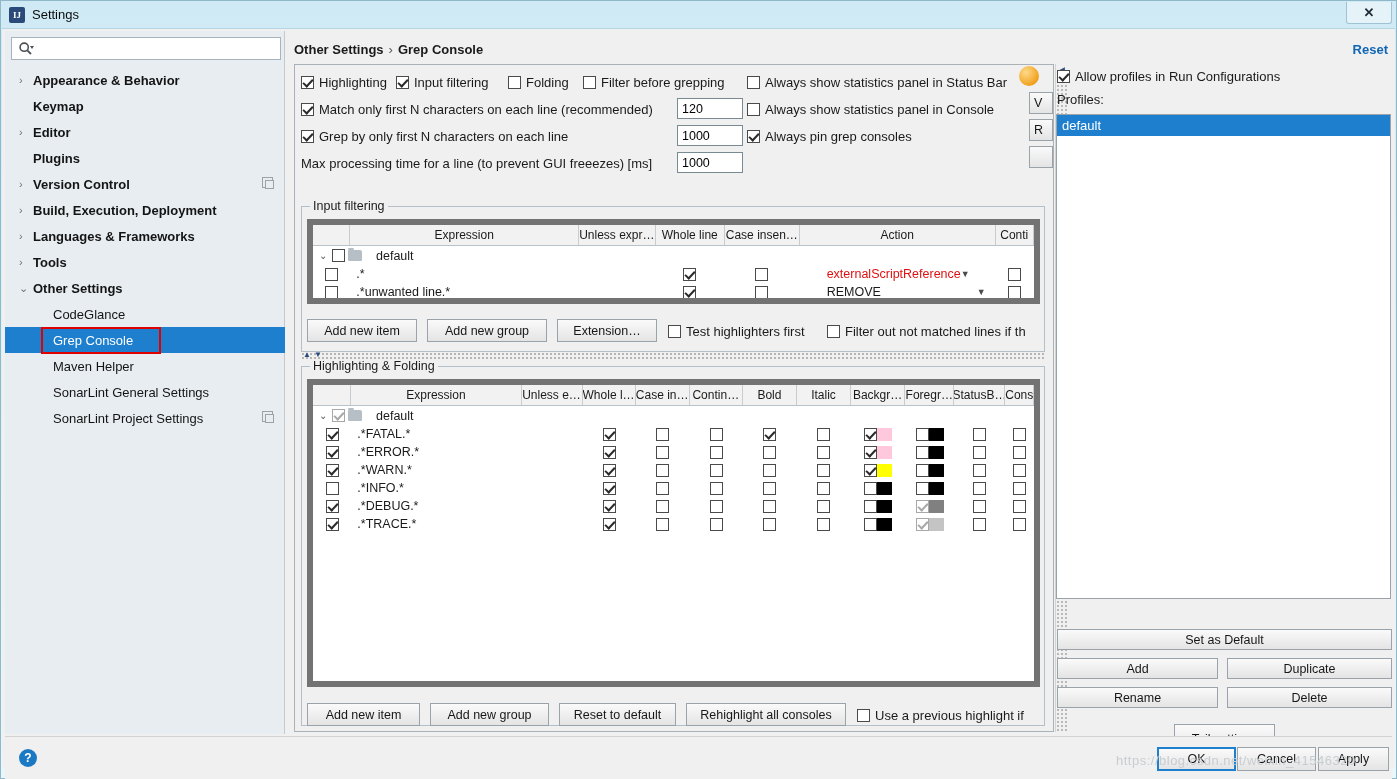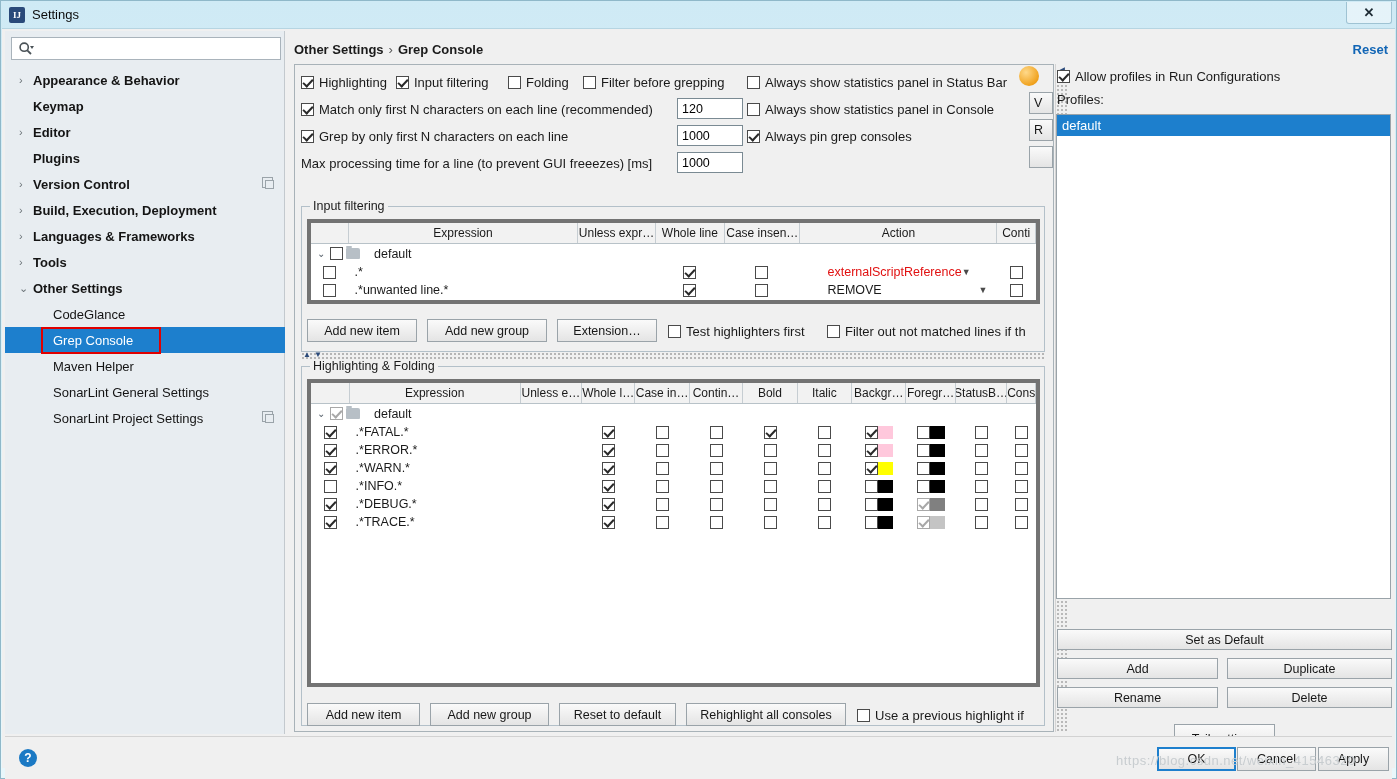"Expression" .tbl { border: 4px solid #737373 -> 6px solid #737373 }
